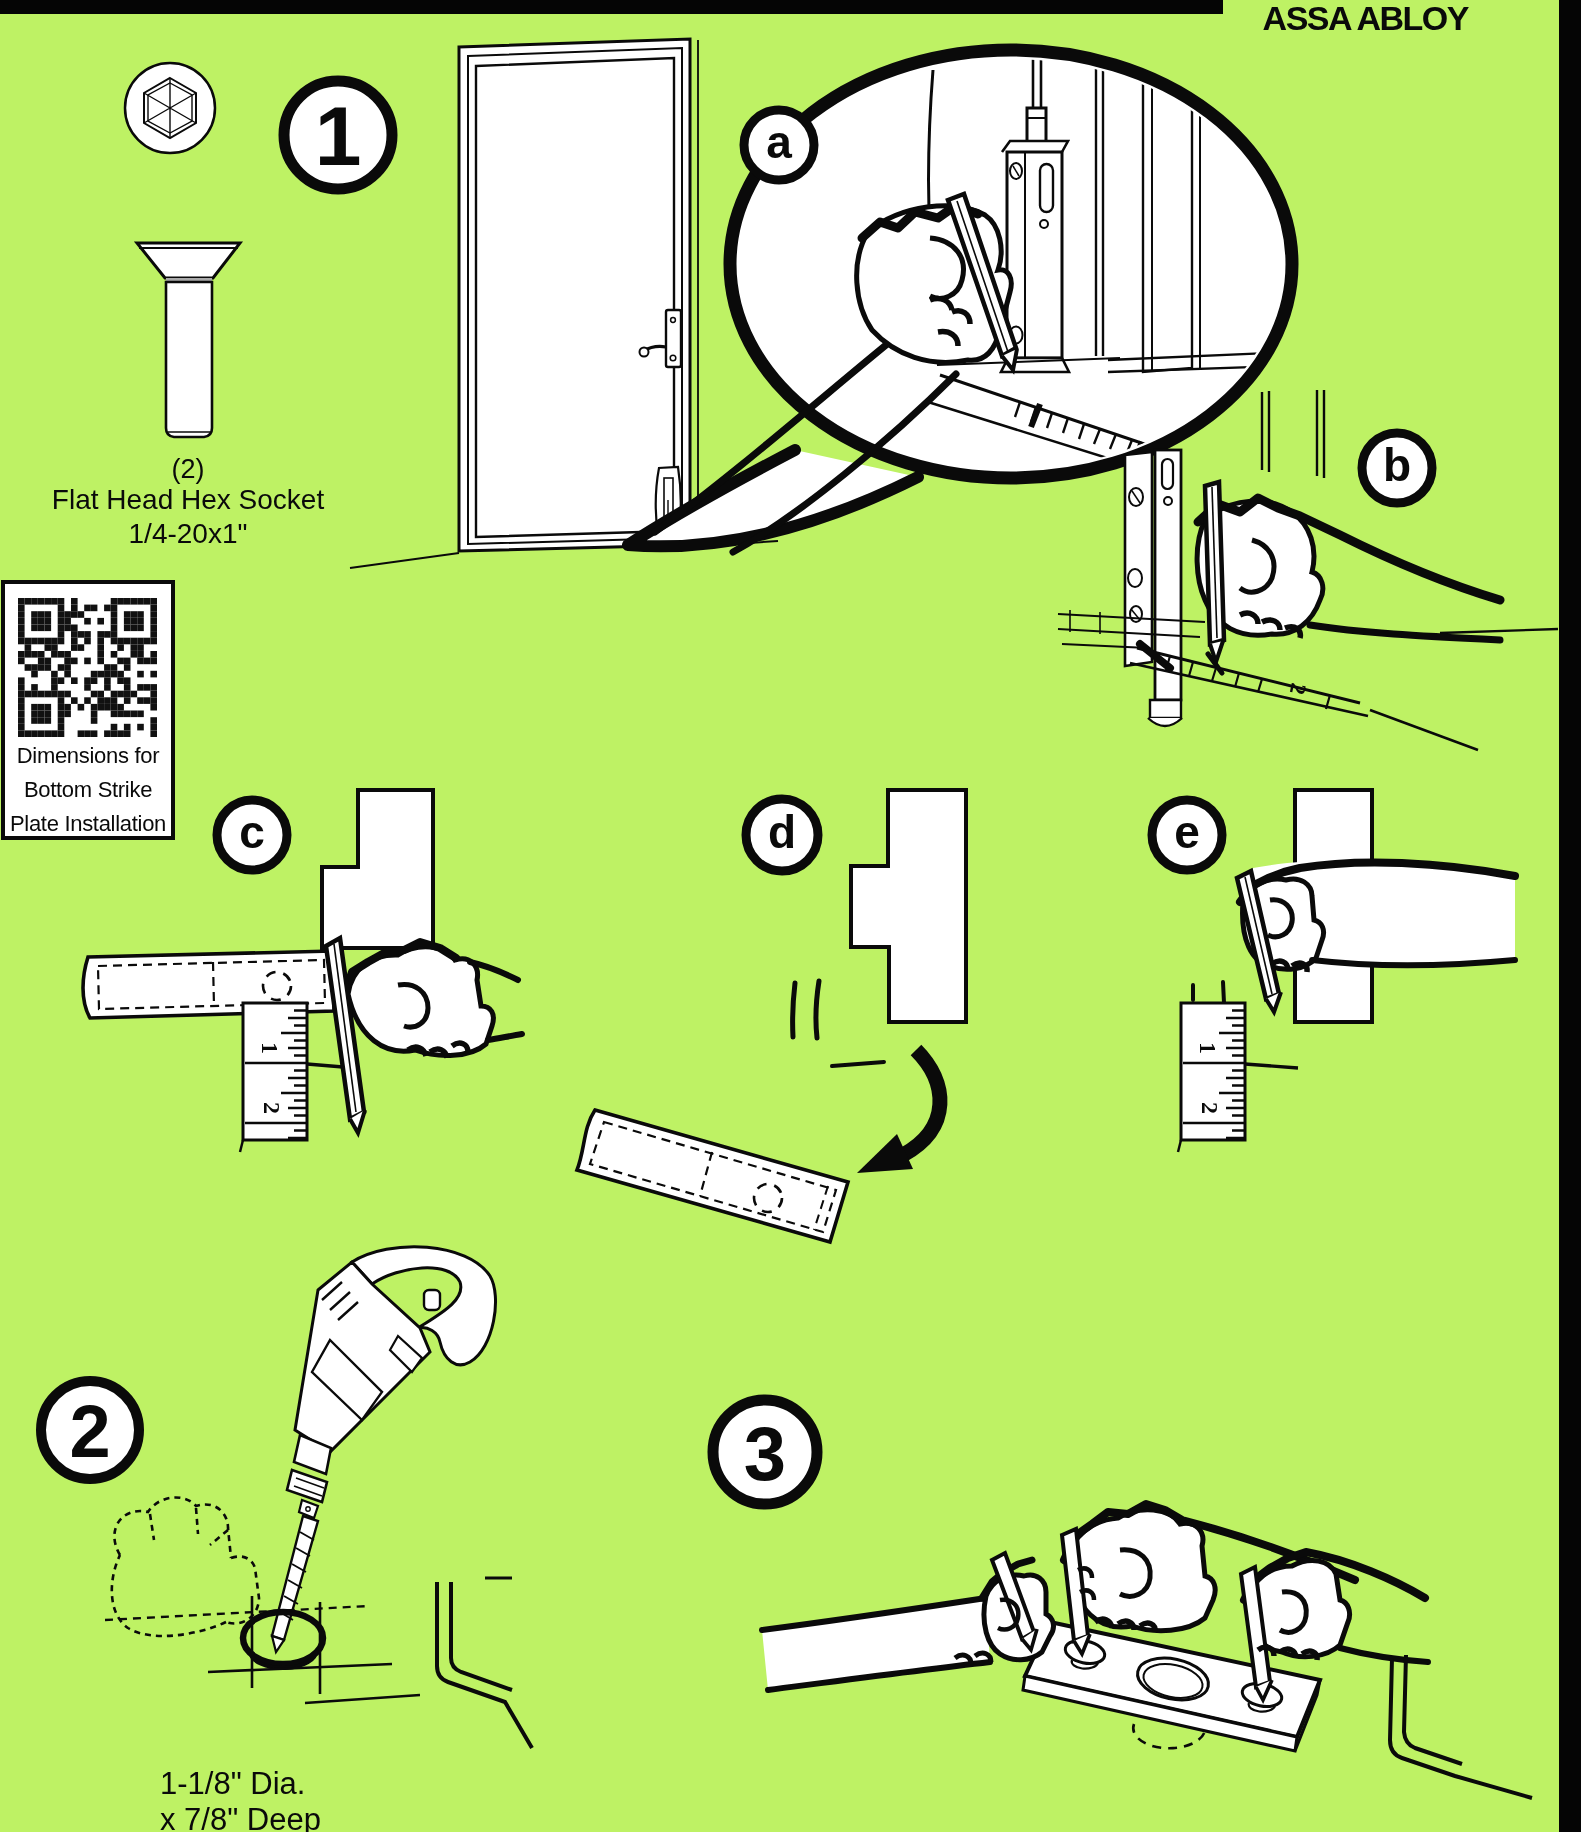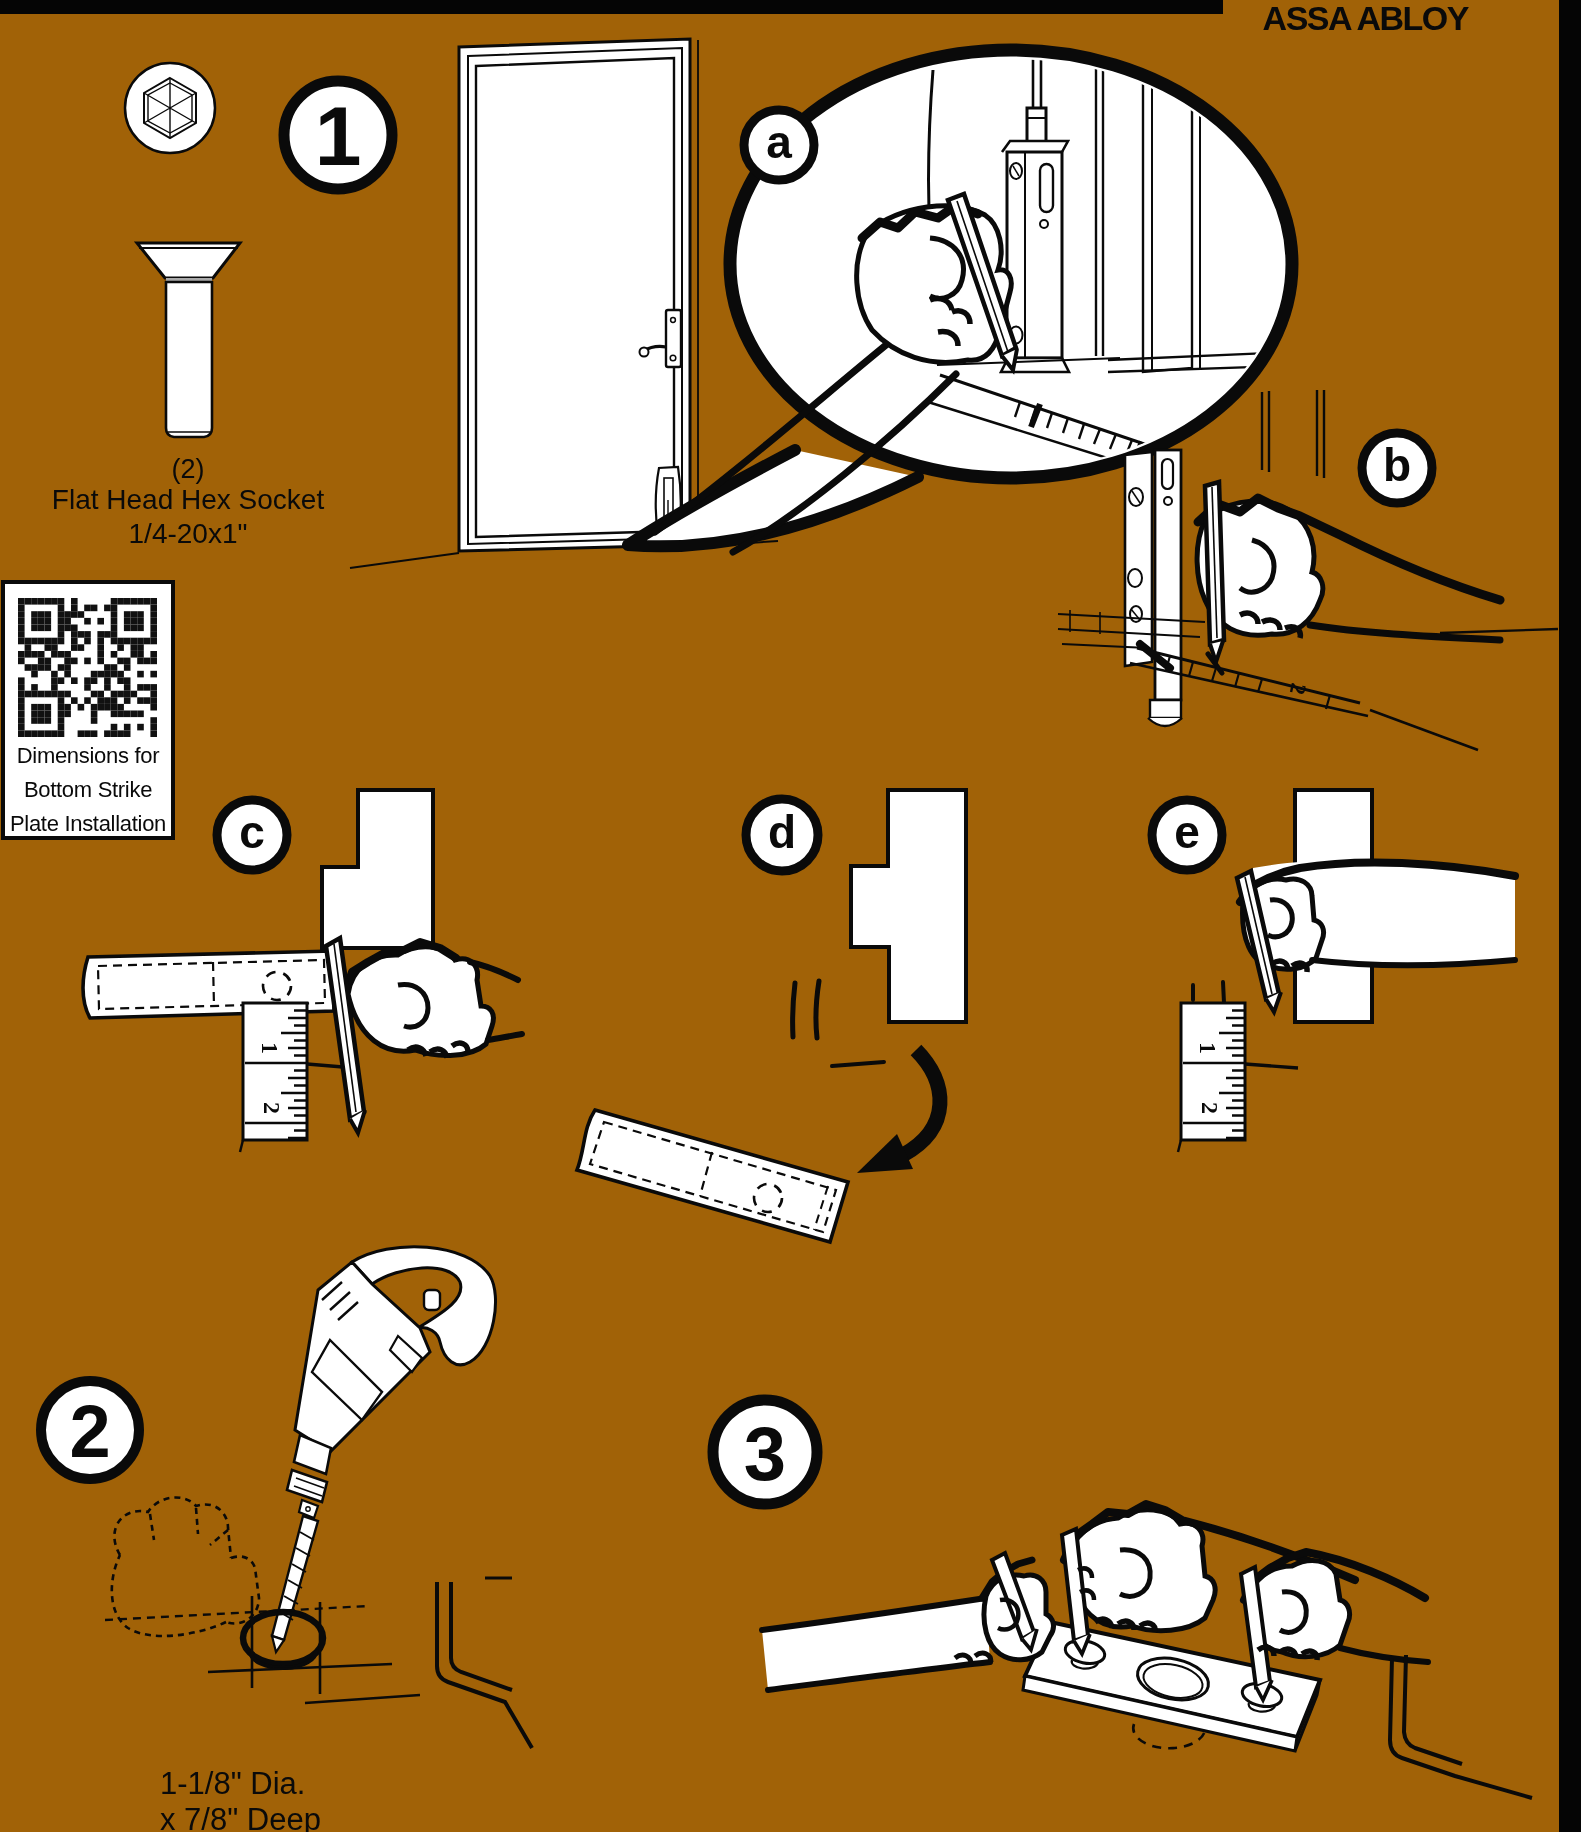"ASSA ABLOY" .page { background: #a16207 -> #bef264 }
